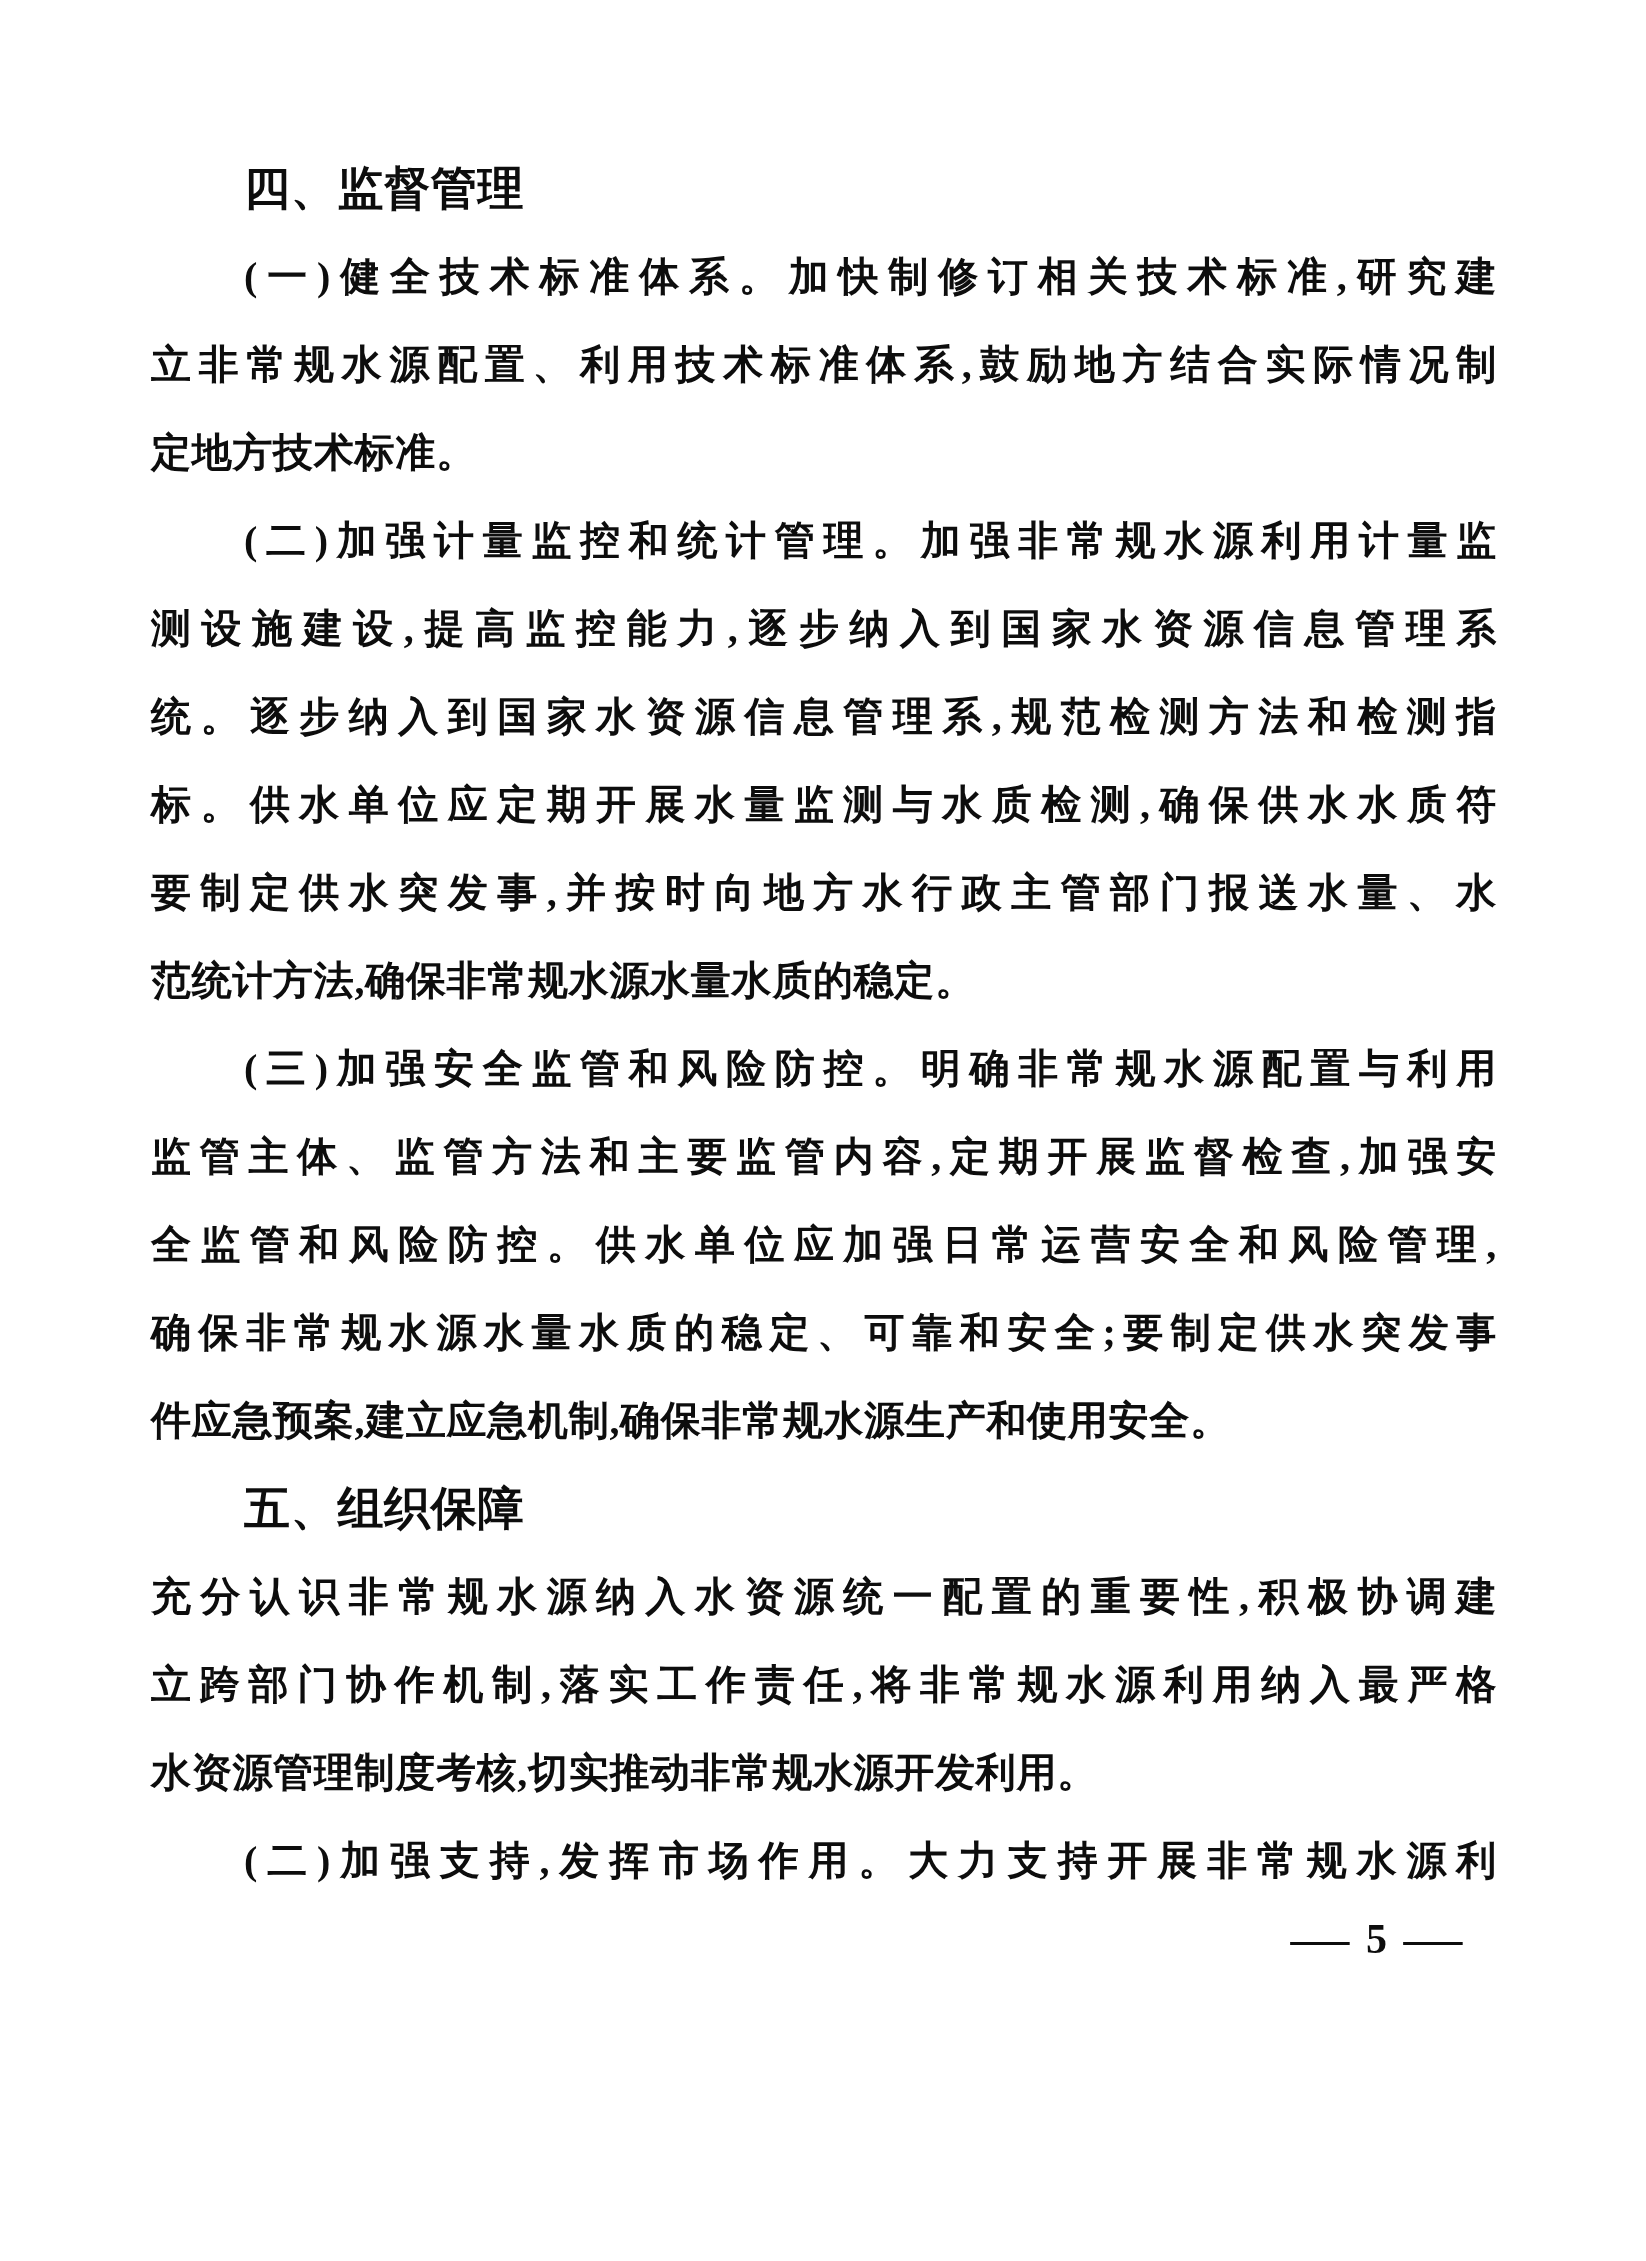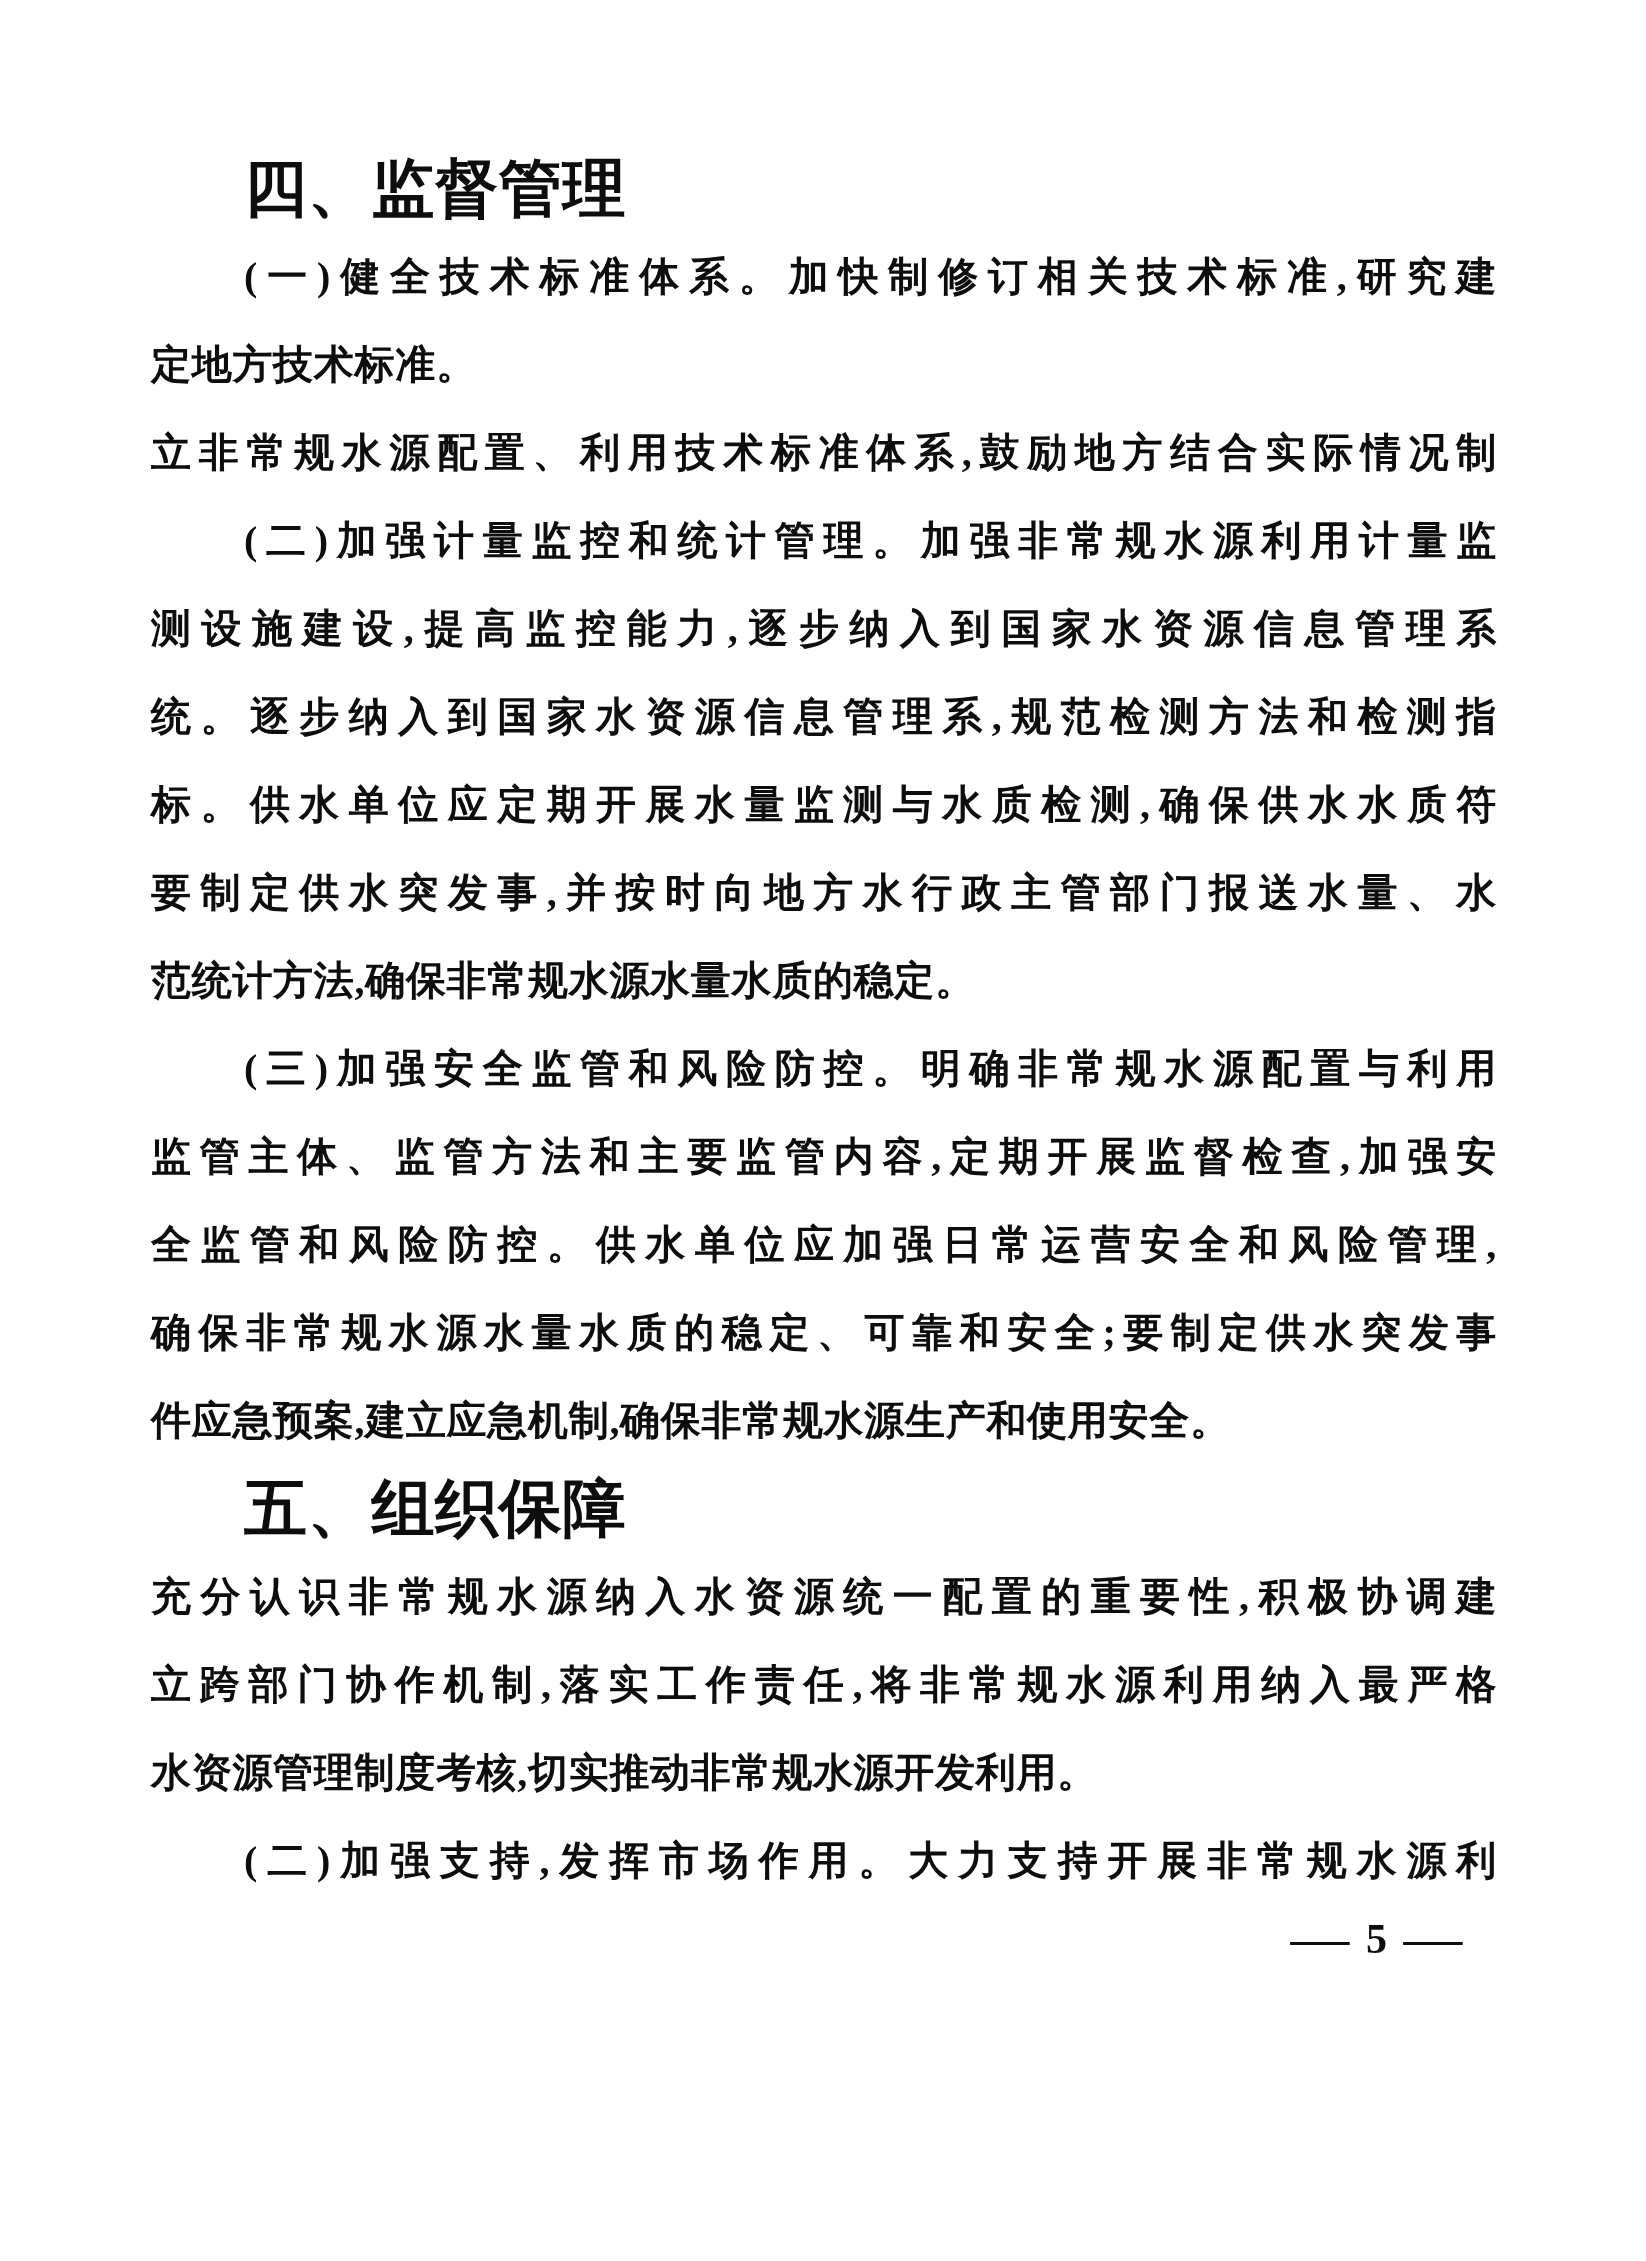"四、监督管理" .heading { font-size: 63px -> 46px }
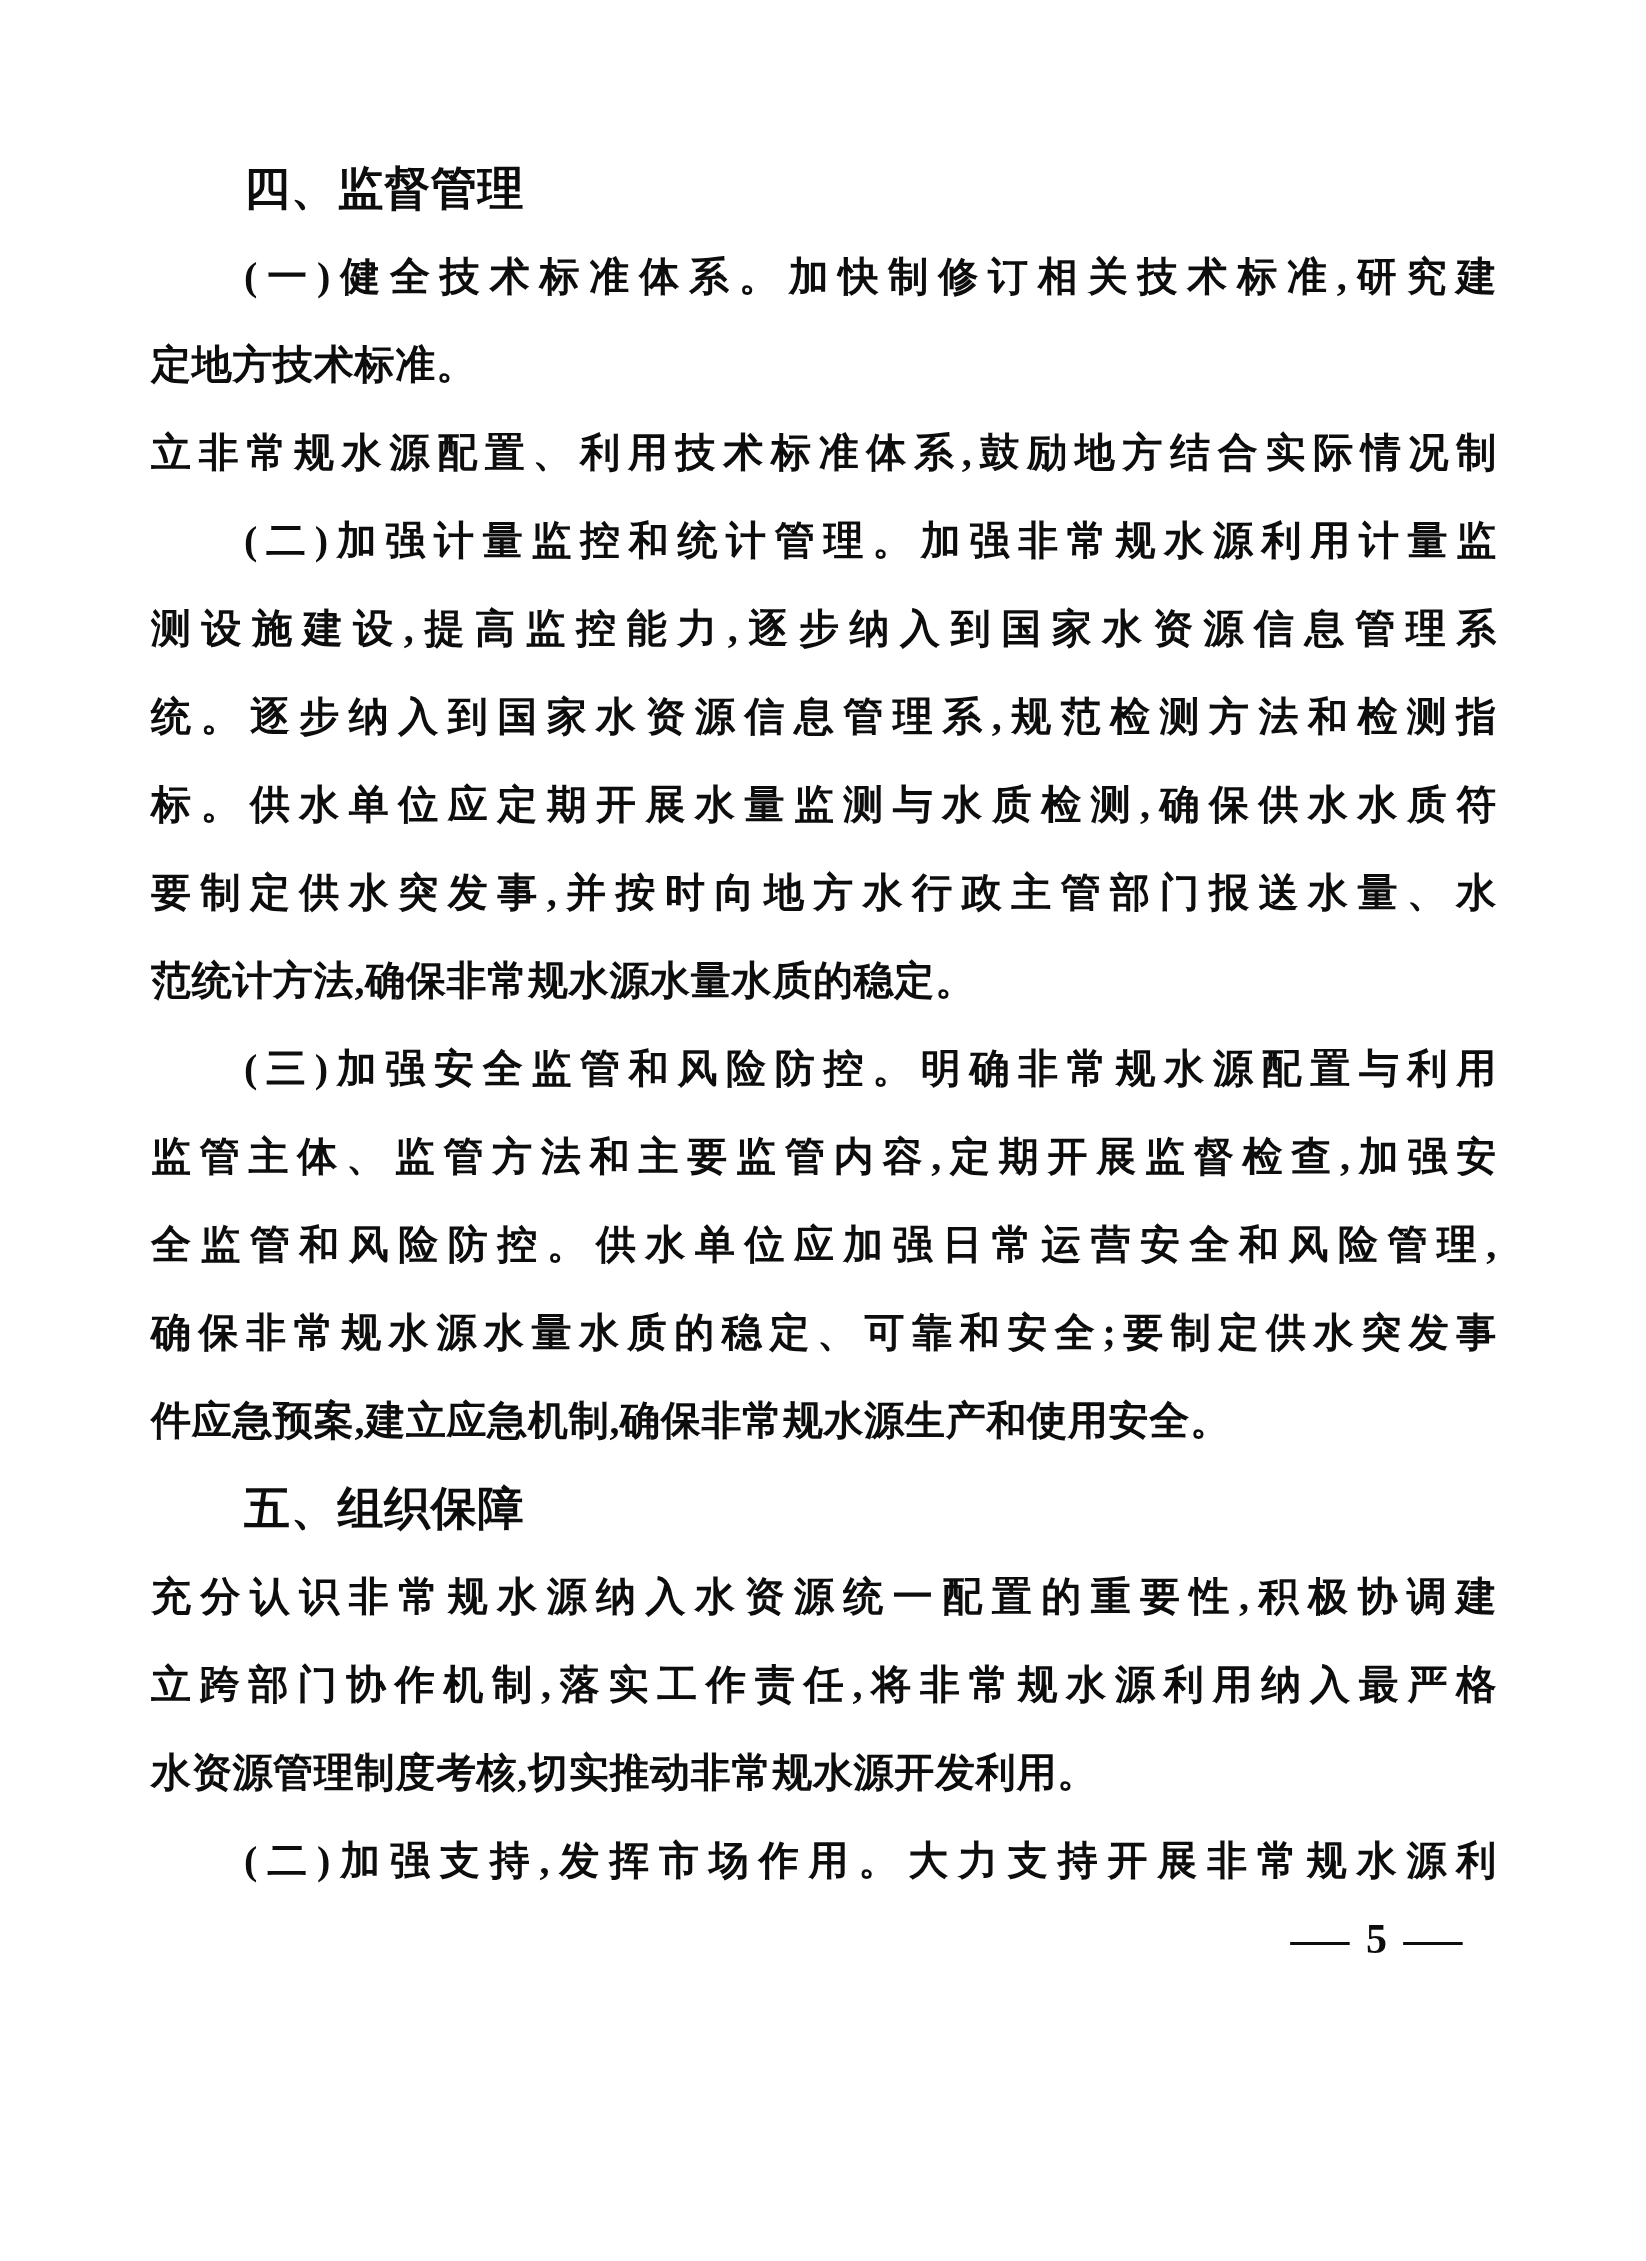"定地方技术标准。" div.line { order: before "立非常规水源配置、利用技术标准体系,鼓励地方结合实际情况制" -> after "立非常规水源配置、利用技术标准体系,鼓励地方结合实际情况制" }
